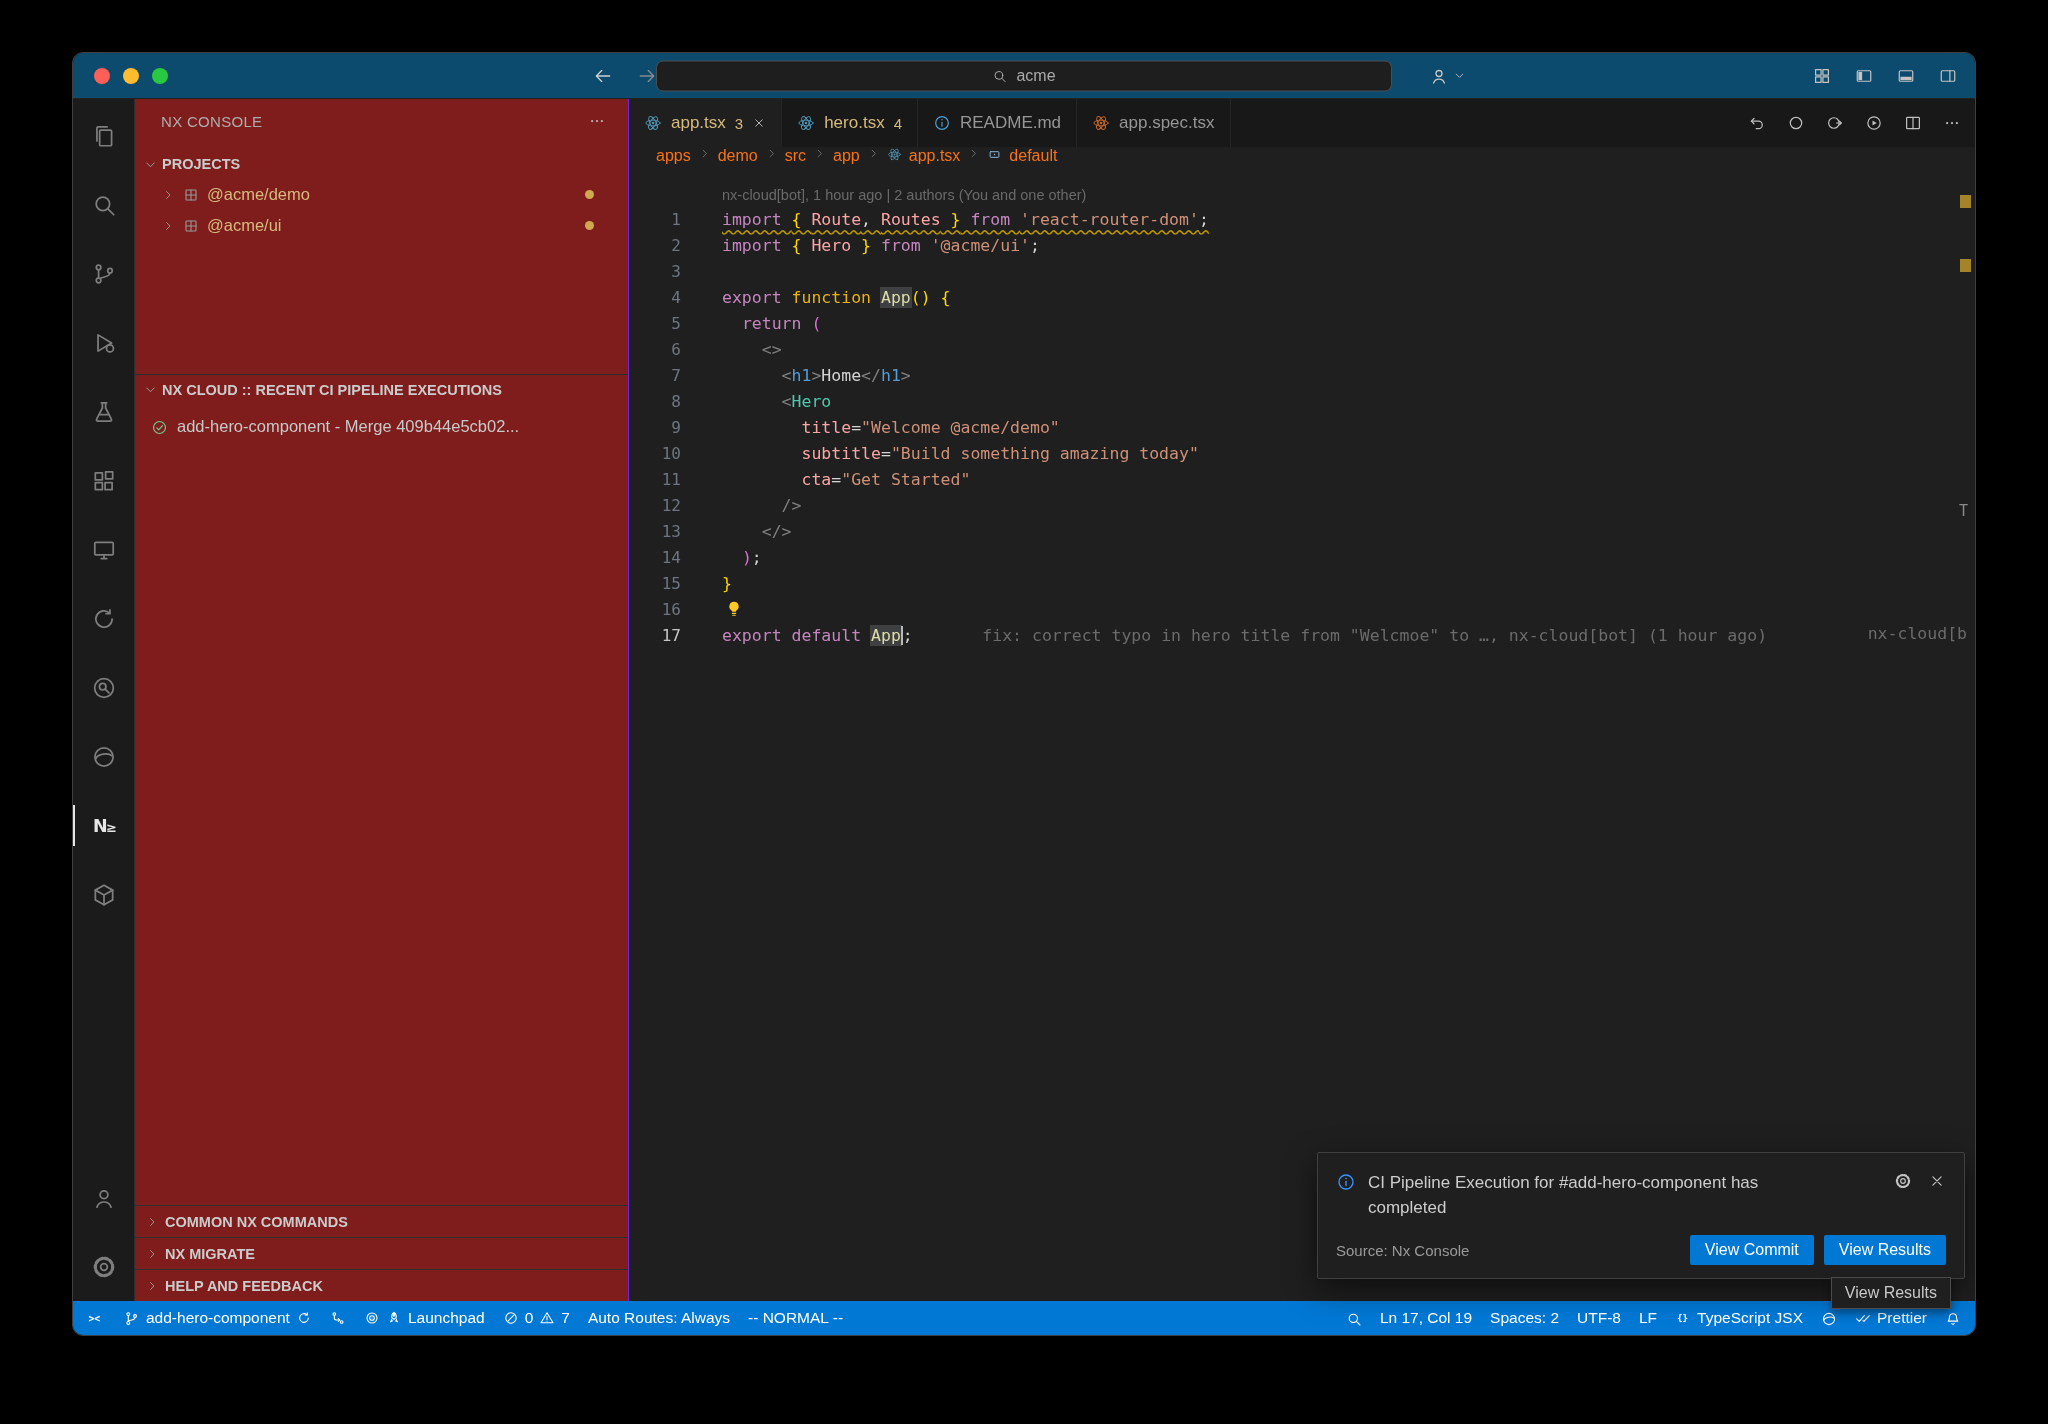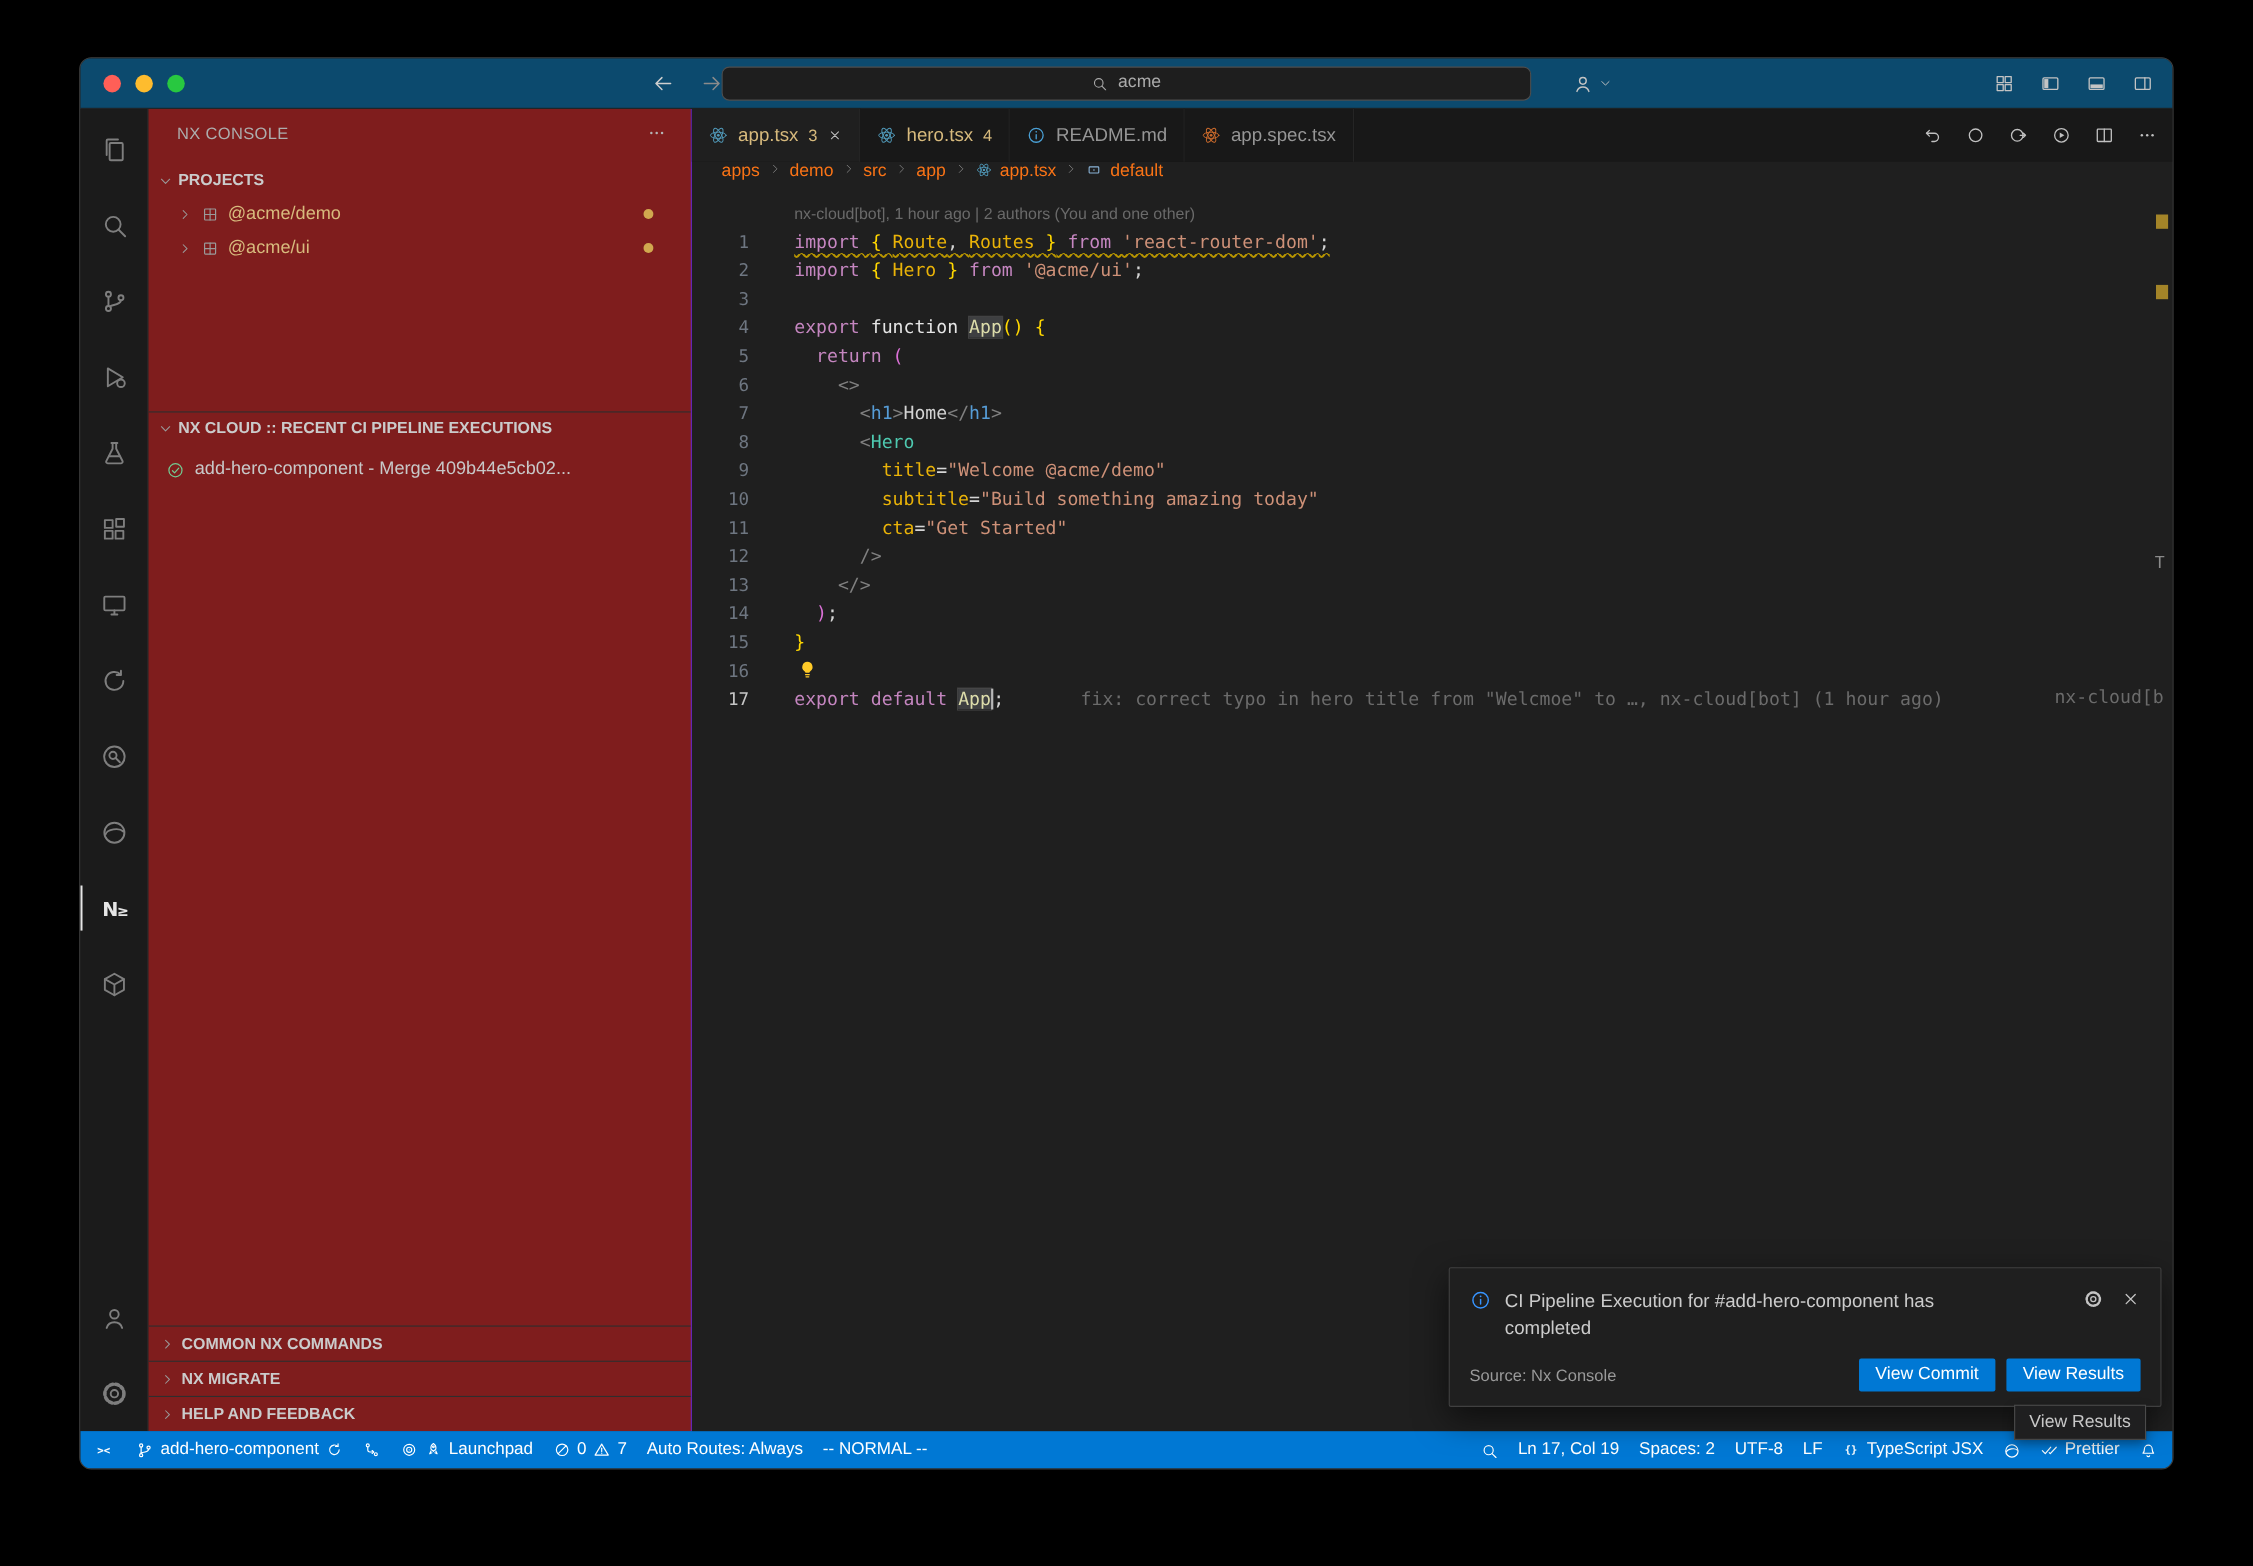"Route" .tk-ident { color: #eab308 -> #fca5a5 }
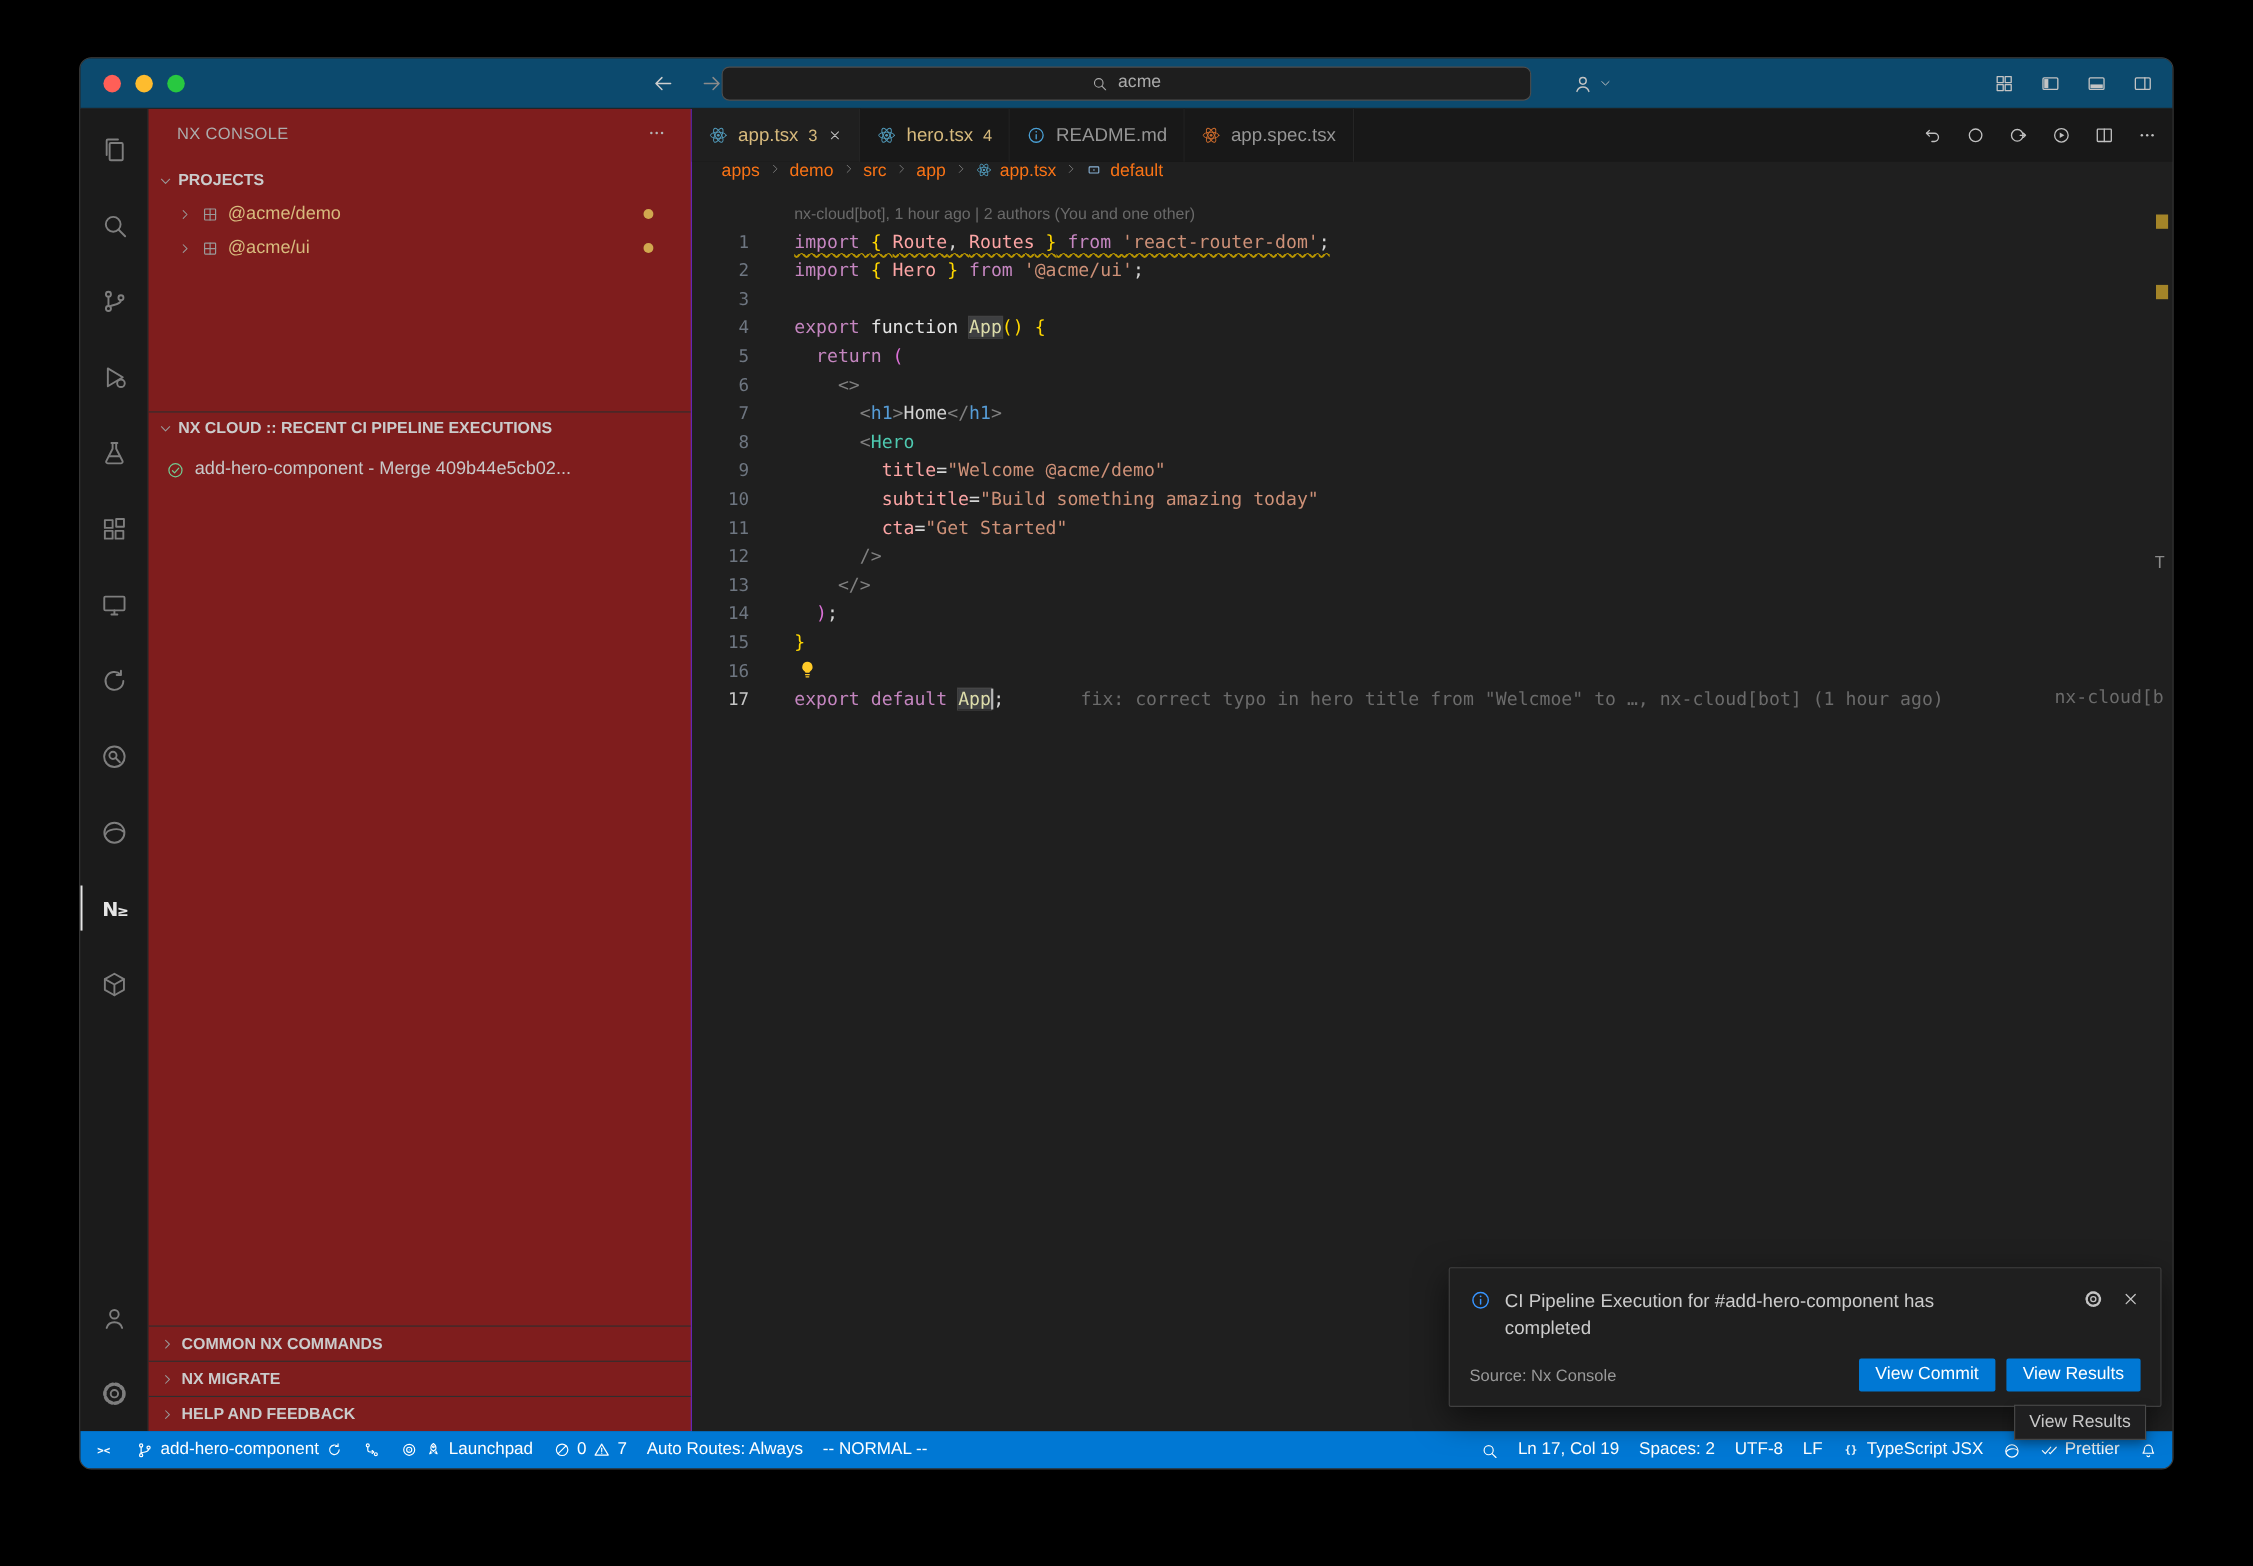"function" .tk-typekw { color: #e5e5e5 -> #eab308 }
